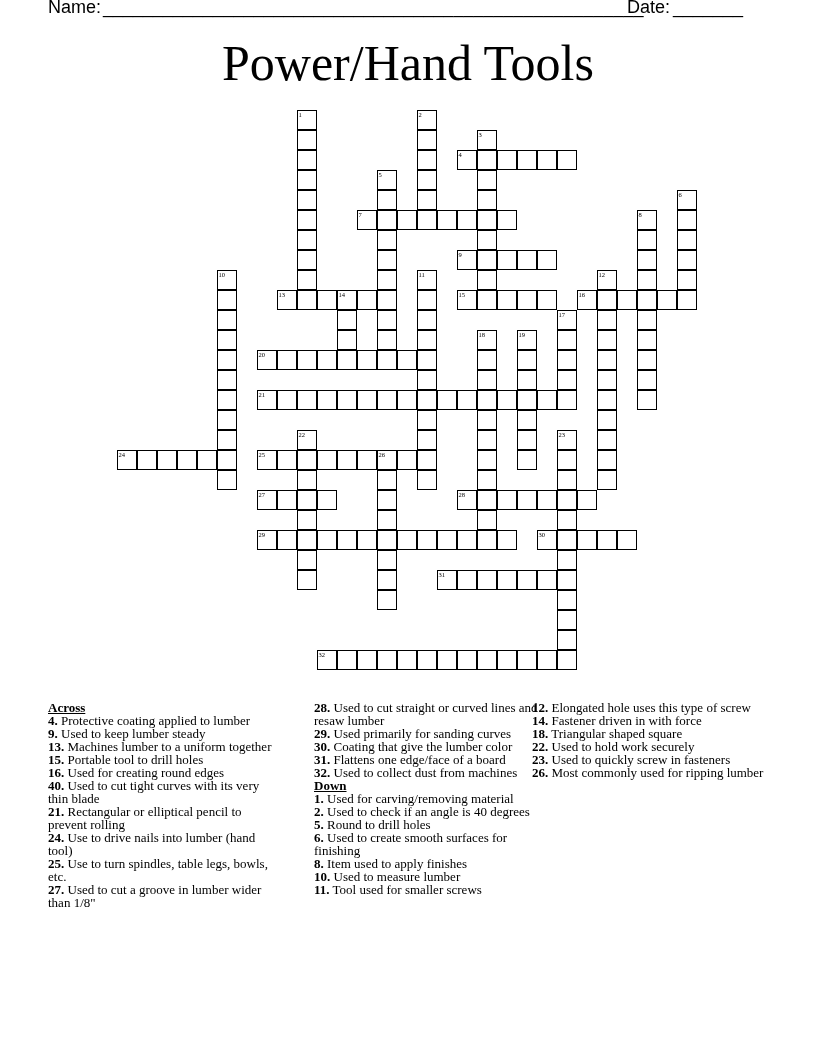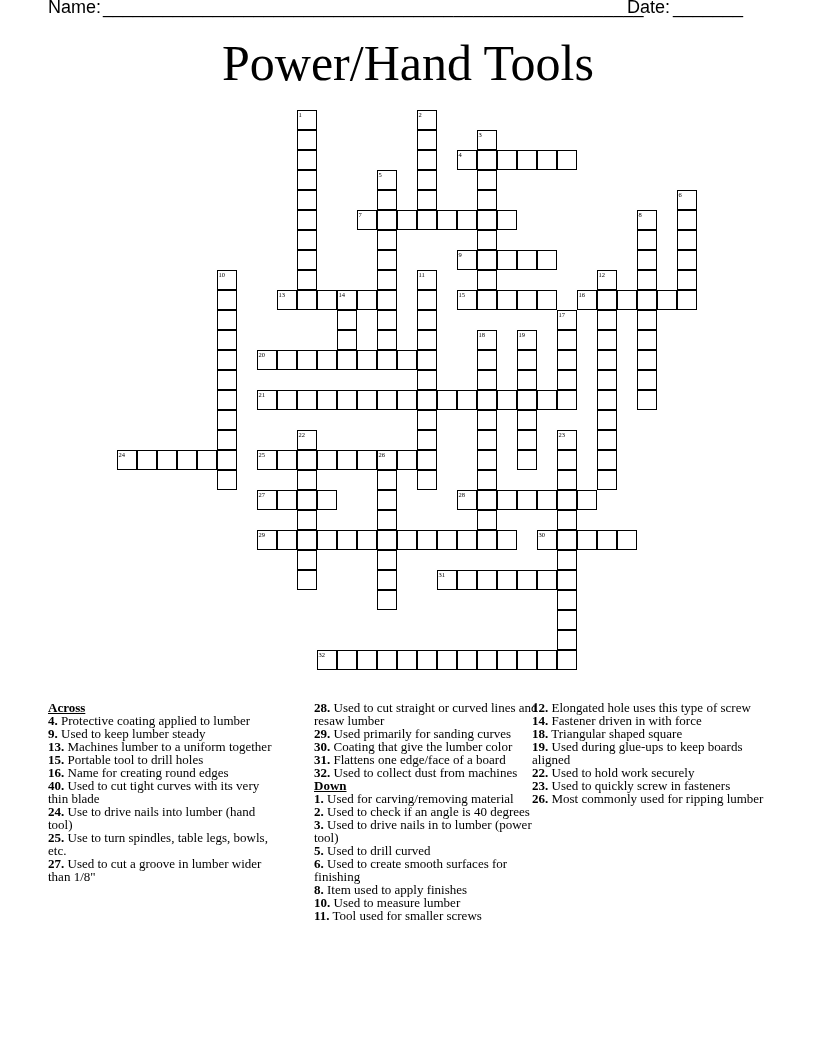"19. Used during glue-ups to" span.clue { html: <span><b>19.</b><span> Used during glue-ups to keep boards aligned</span></span> -> none }
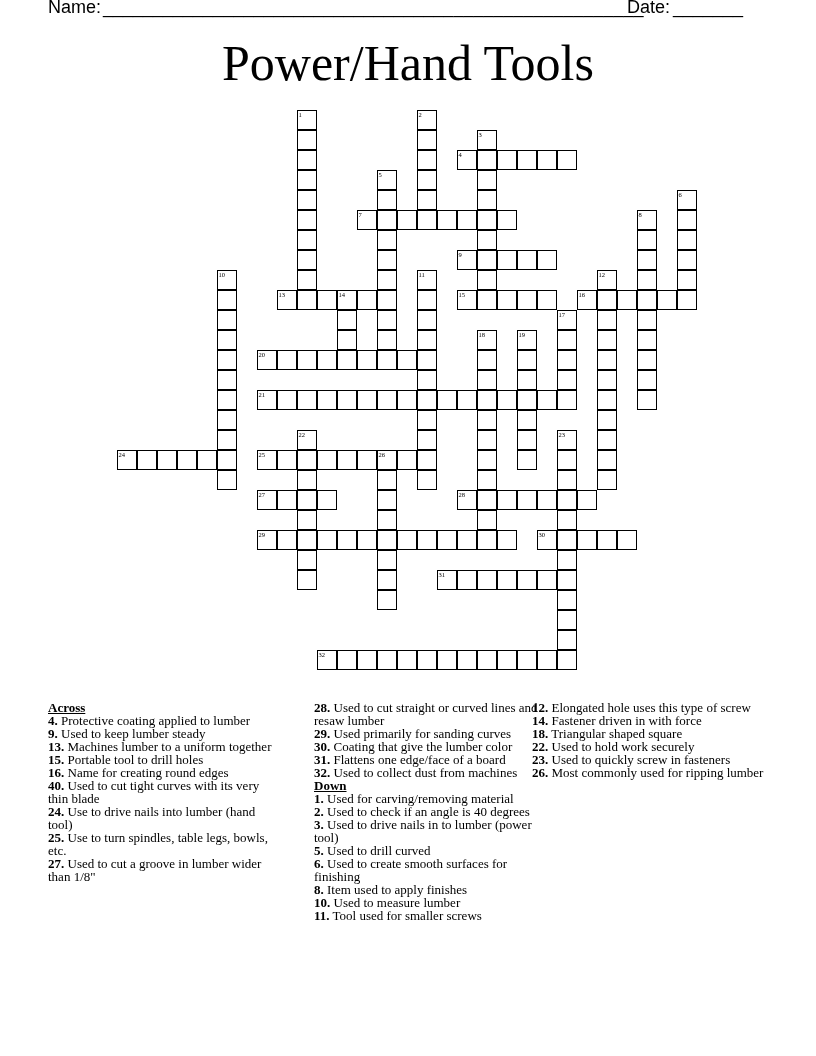"Name for creating round edges" span { text: Name -> Used }
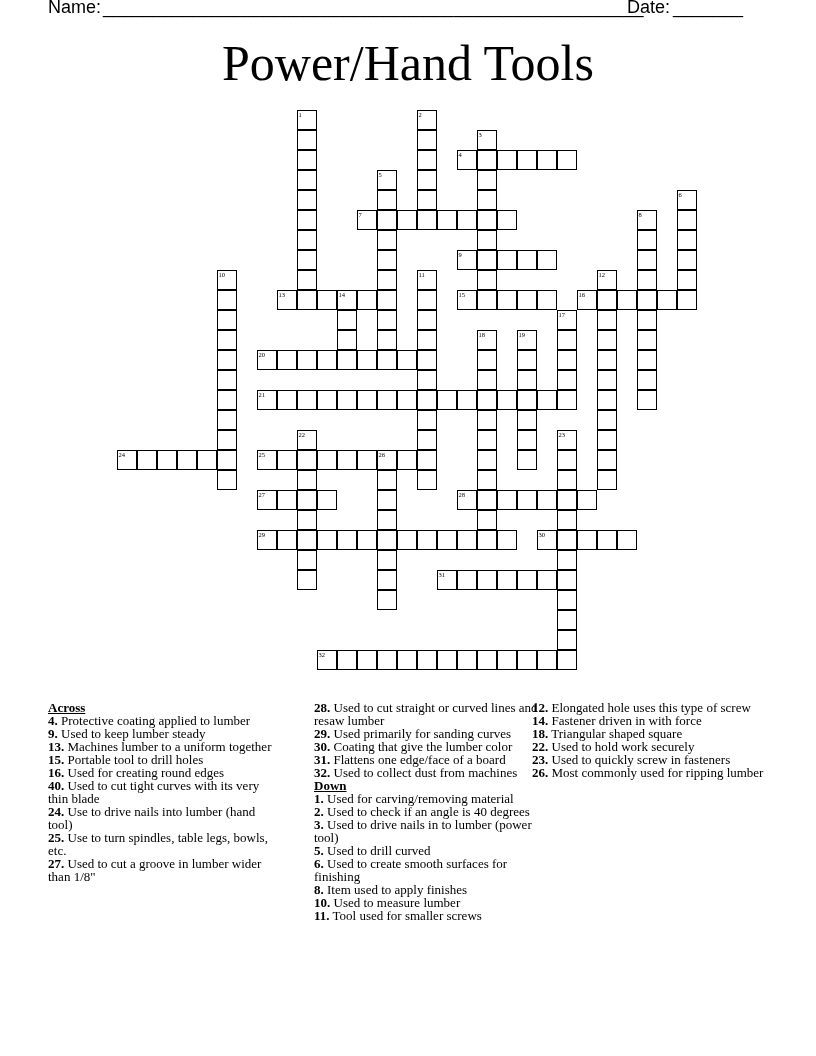"21. Rectangular or elliptical pencil" span.clue { html: none -> <span><b>21.</b><span> Rectangular or elliptical pencil to prevent rolling</span></span> }
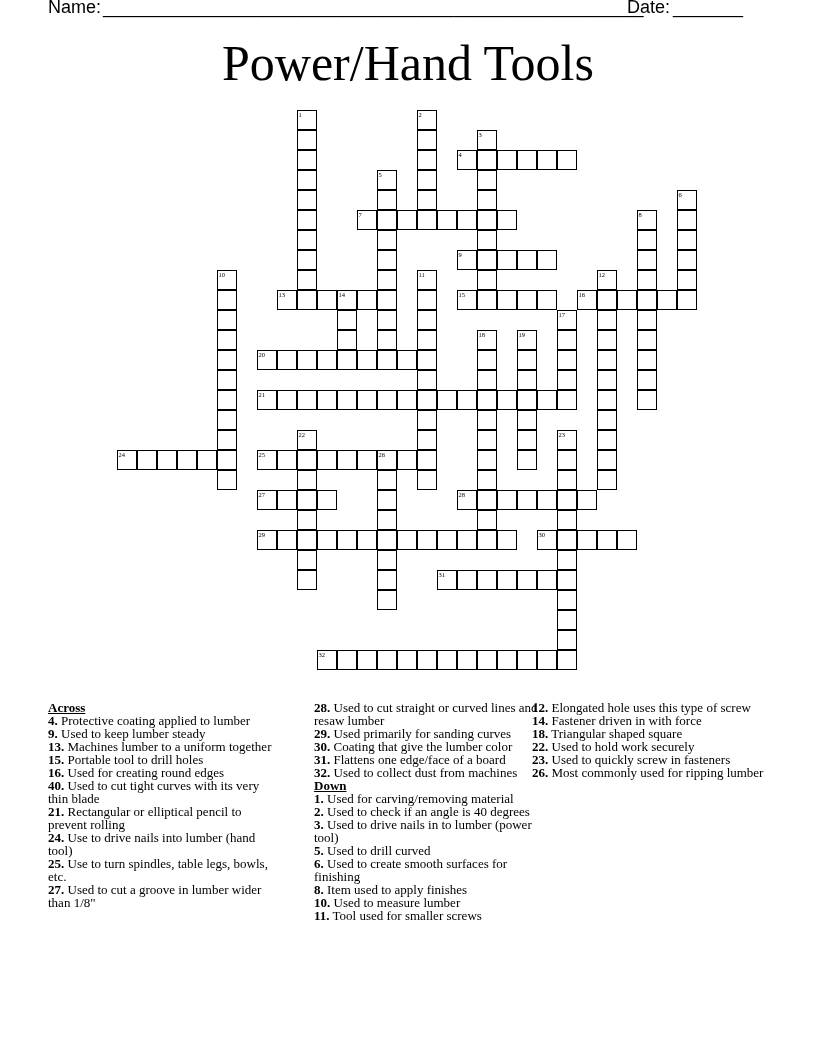"3. Used to drive nails" span.clue { html: <span><b>3.</b><span> Used to drive nails in to lumber (power tool)</span></span> -> none }
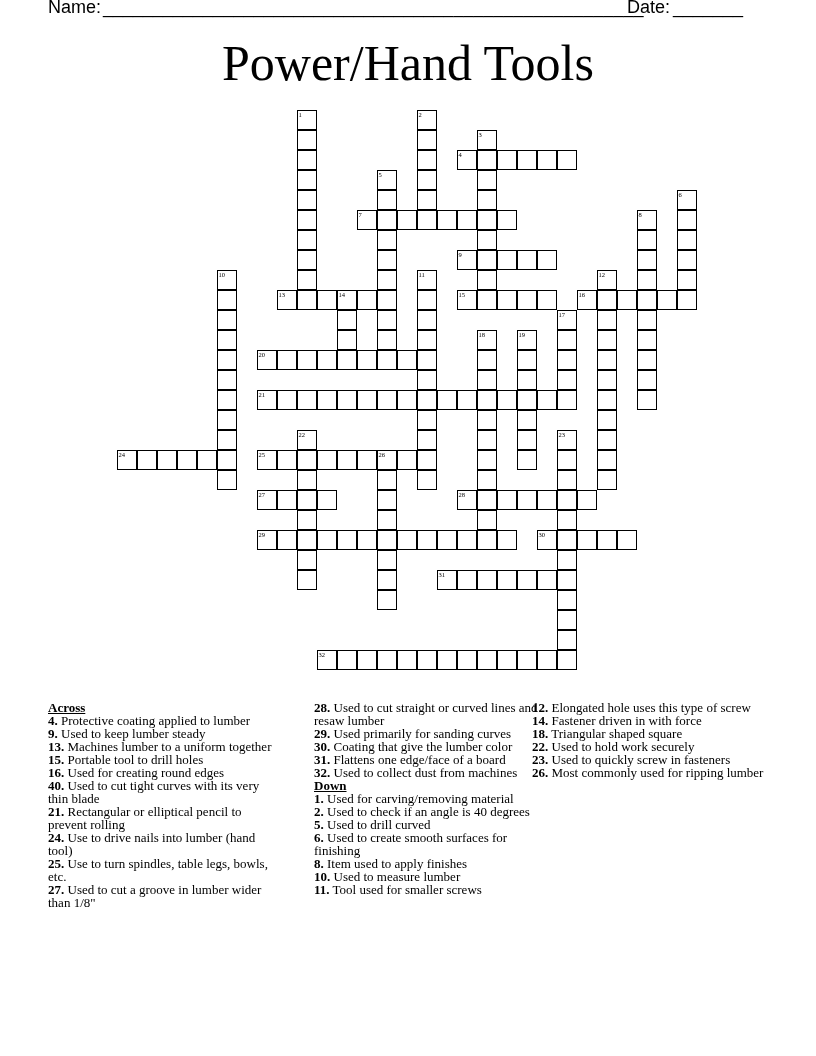"Used to drill curved" span { text: Used to drill curved -> Round to drill holes }
